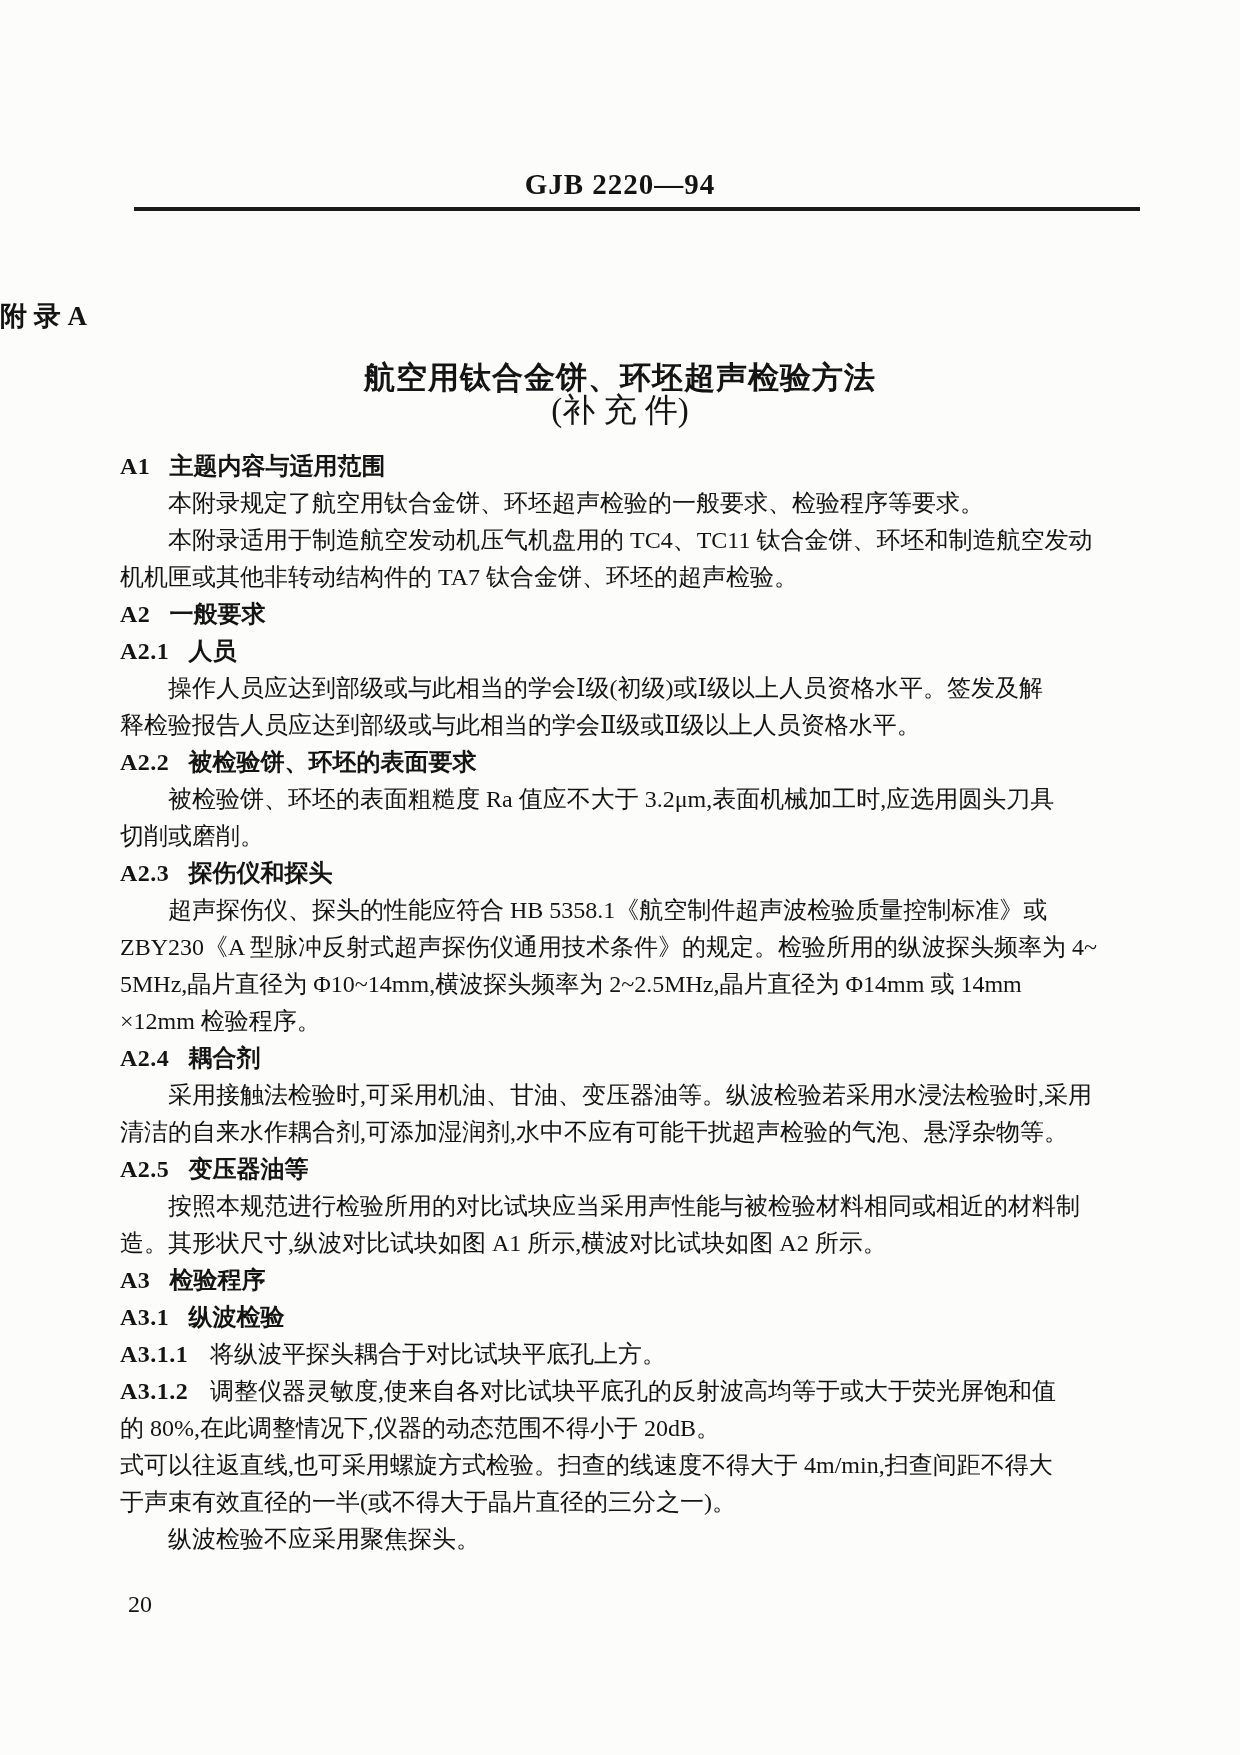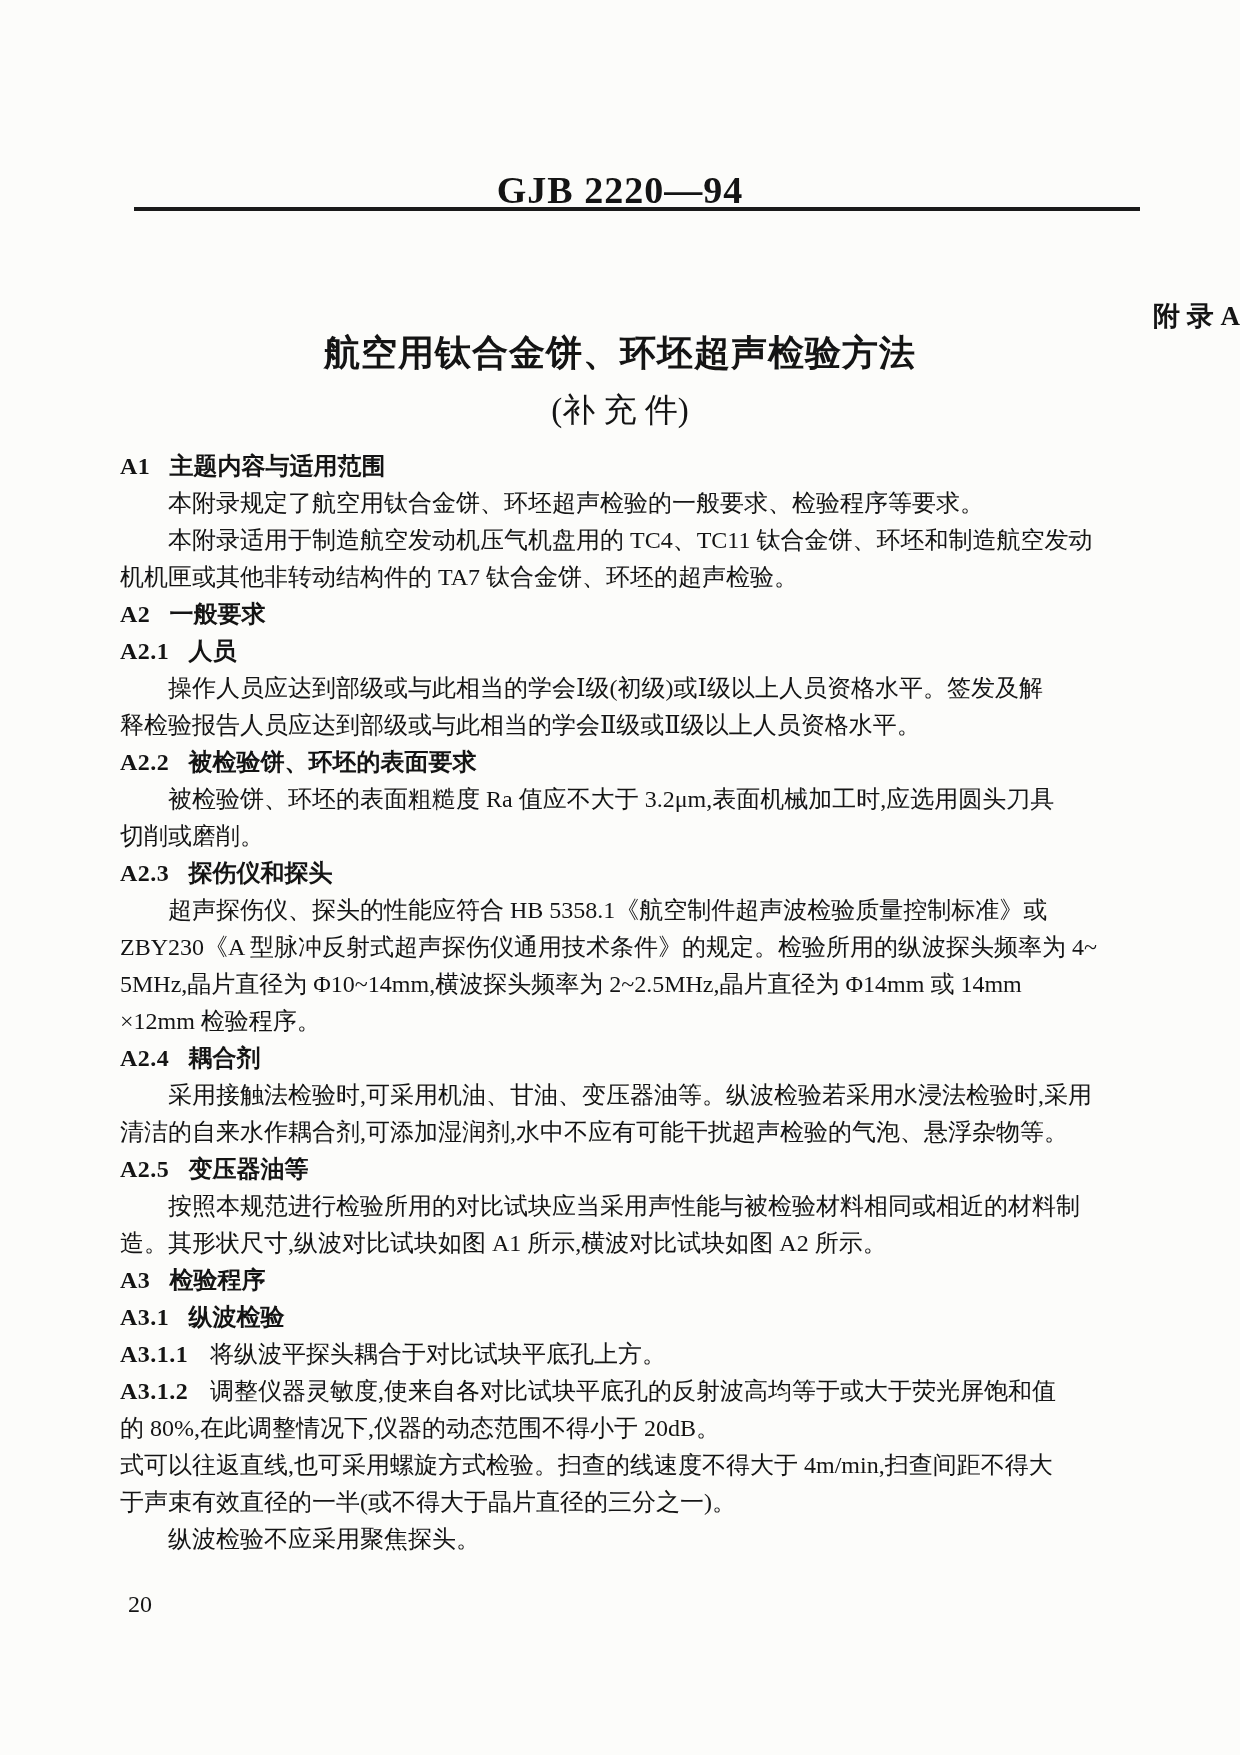"GJB 2220—94" .doc-number { font-size: 38px -> 29px }
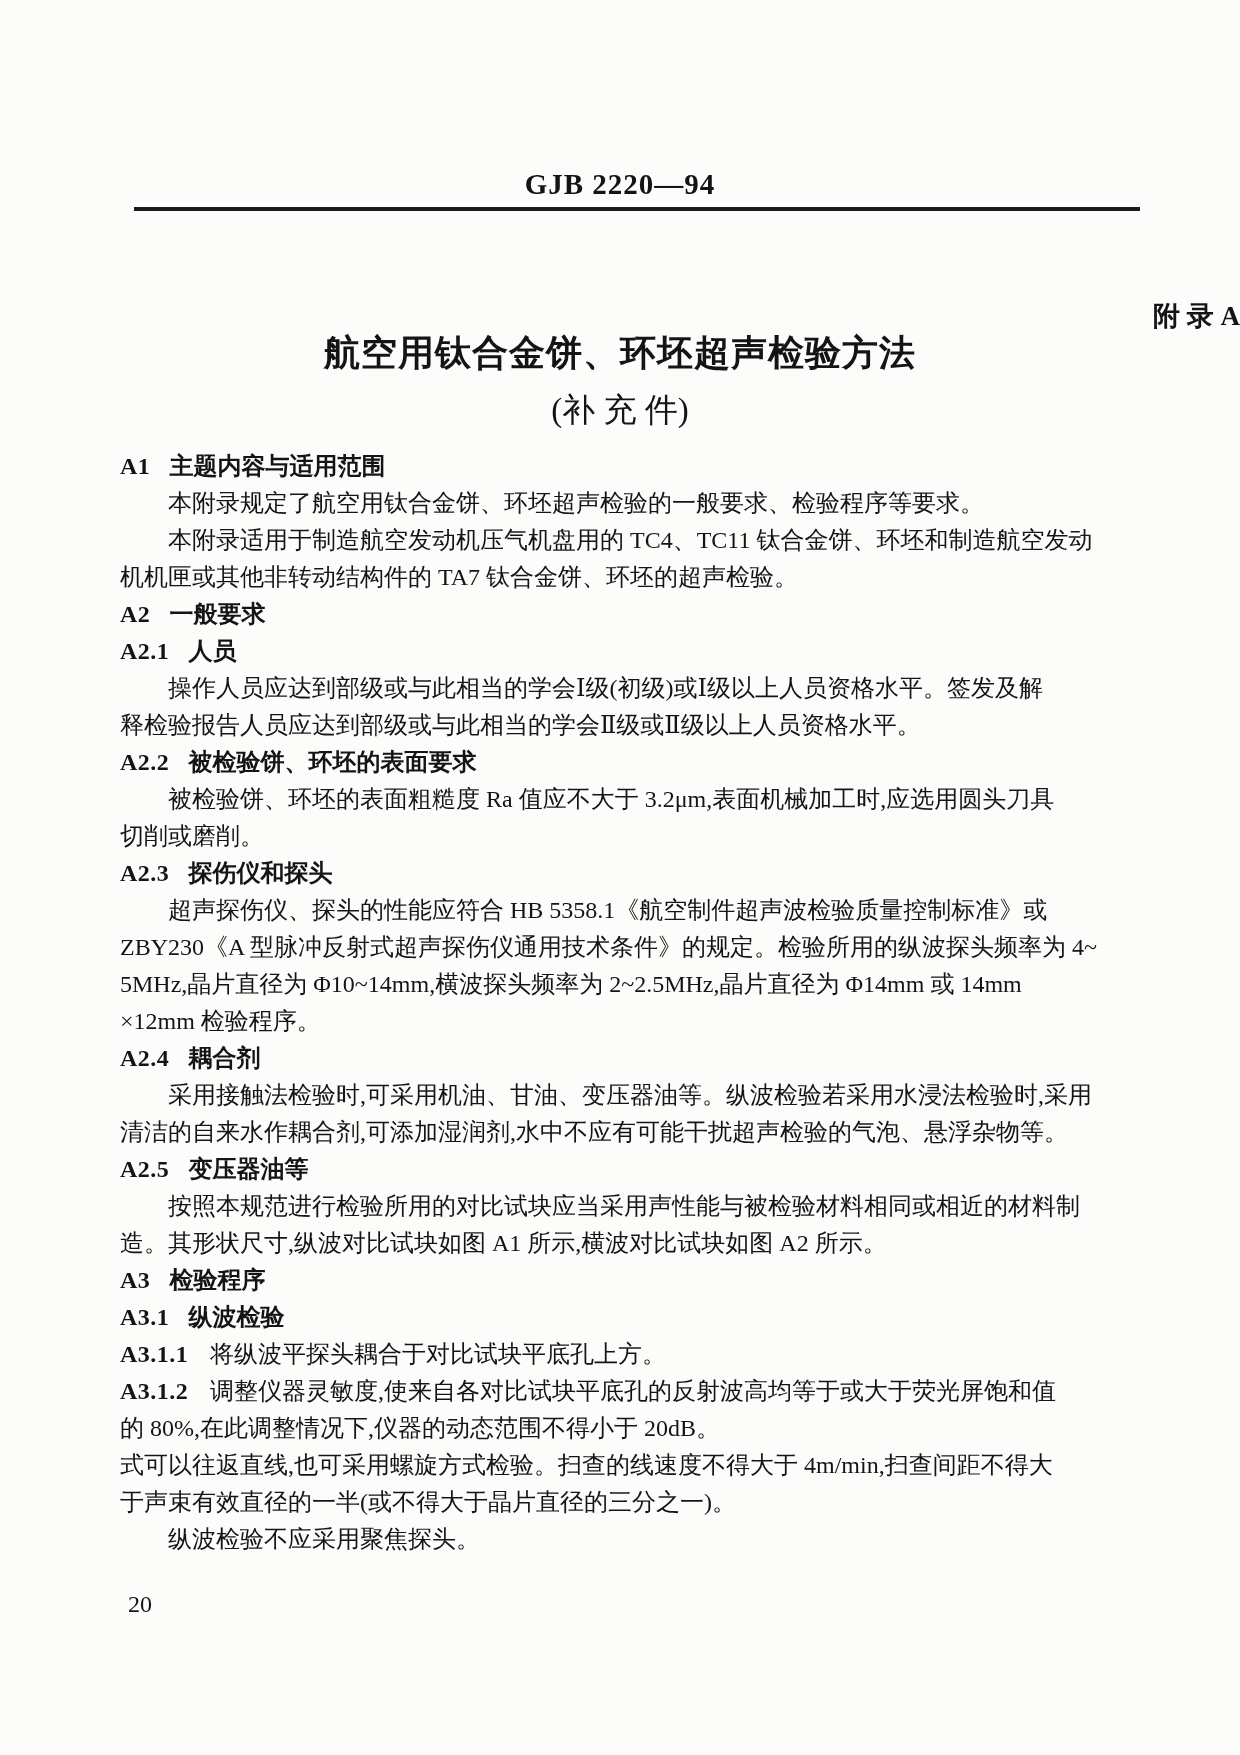"附 录 A" .appendix-title { text-align: right -> left }
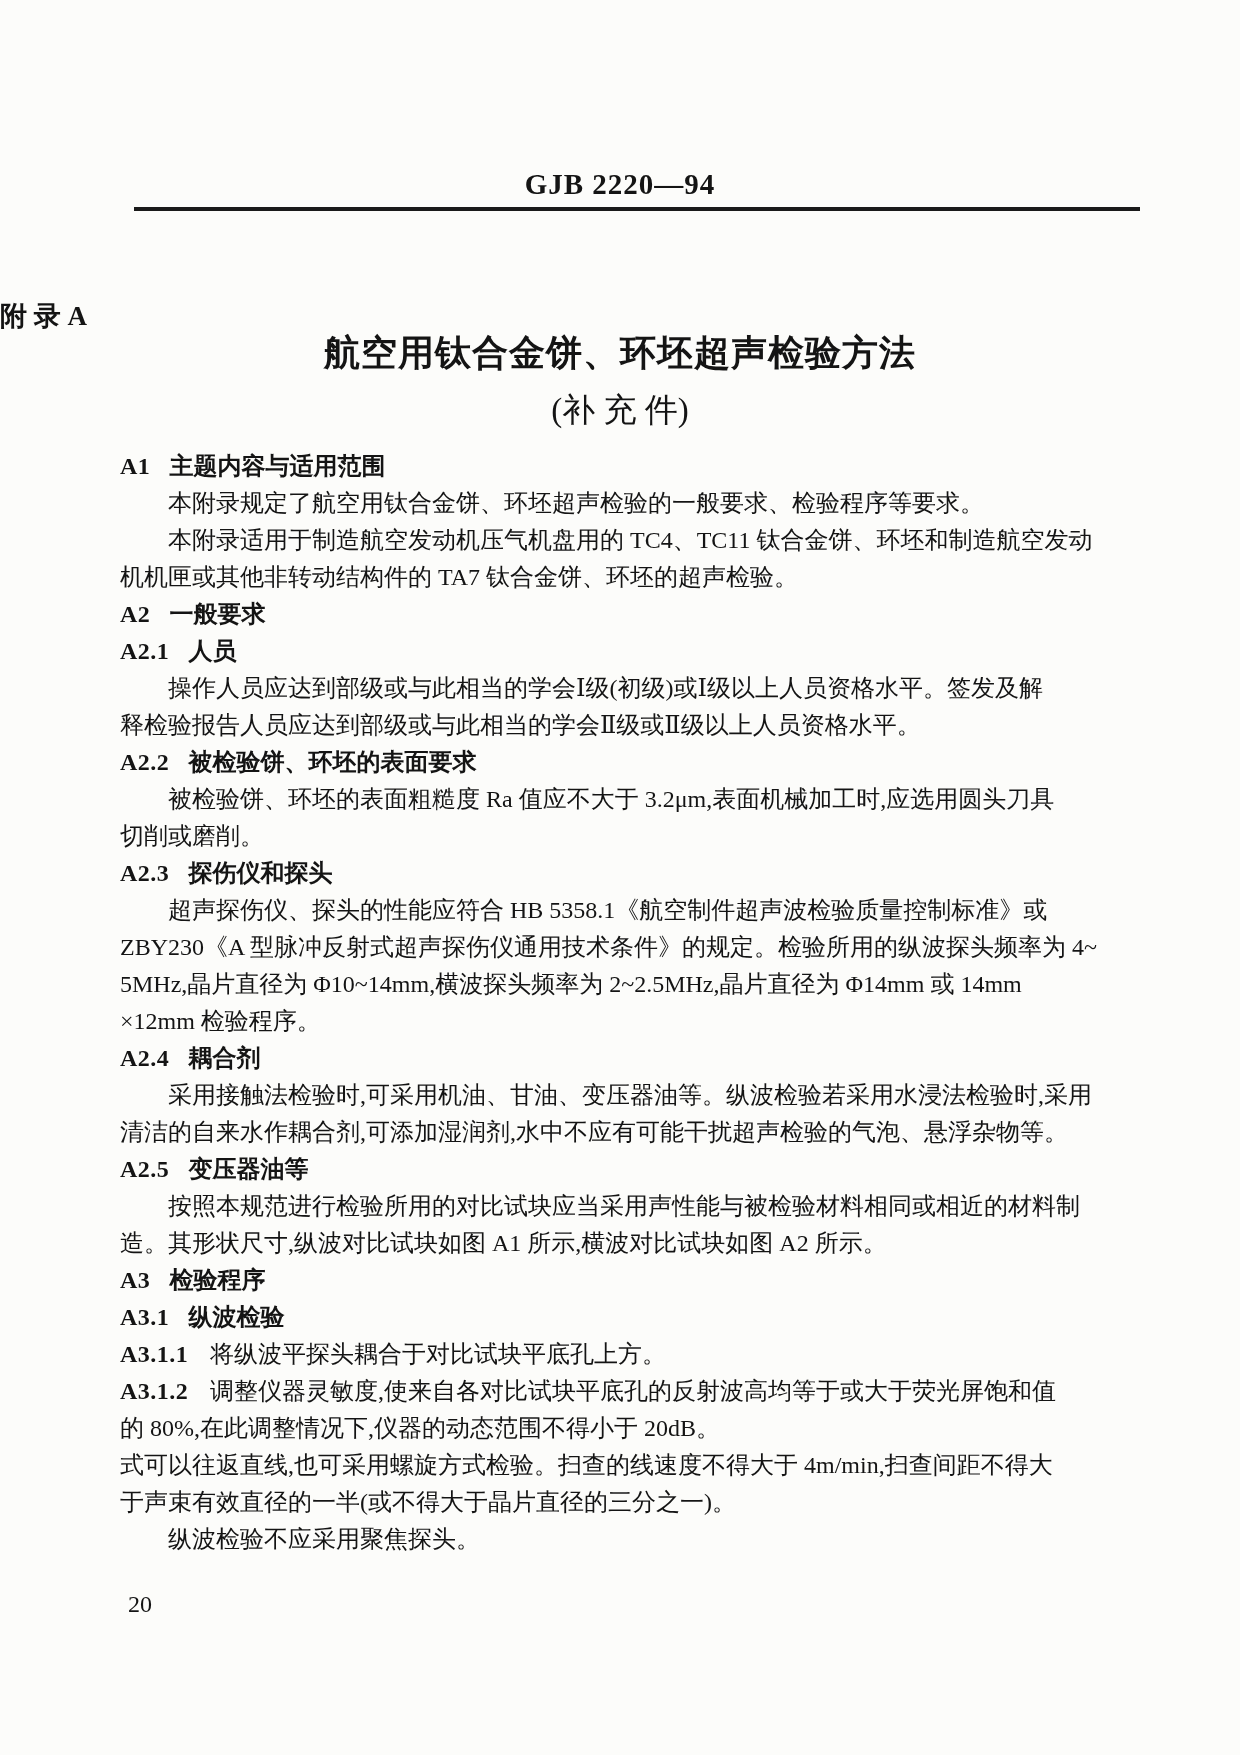"航空用钛合金饼、环坯超声检验方法" .document-title { font-size: 36px -> 31px; top: 329px -> 357px }
